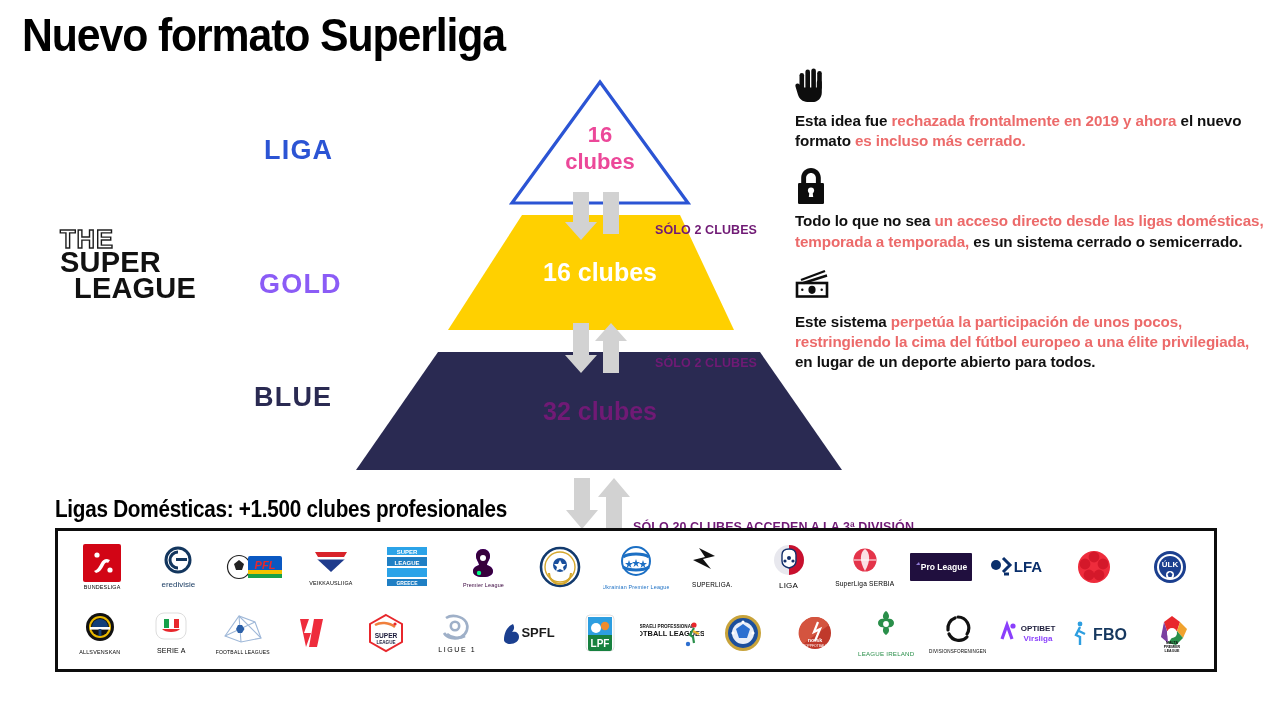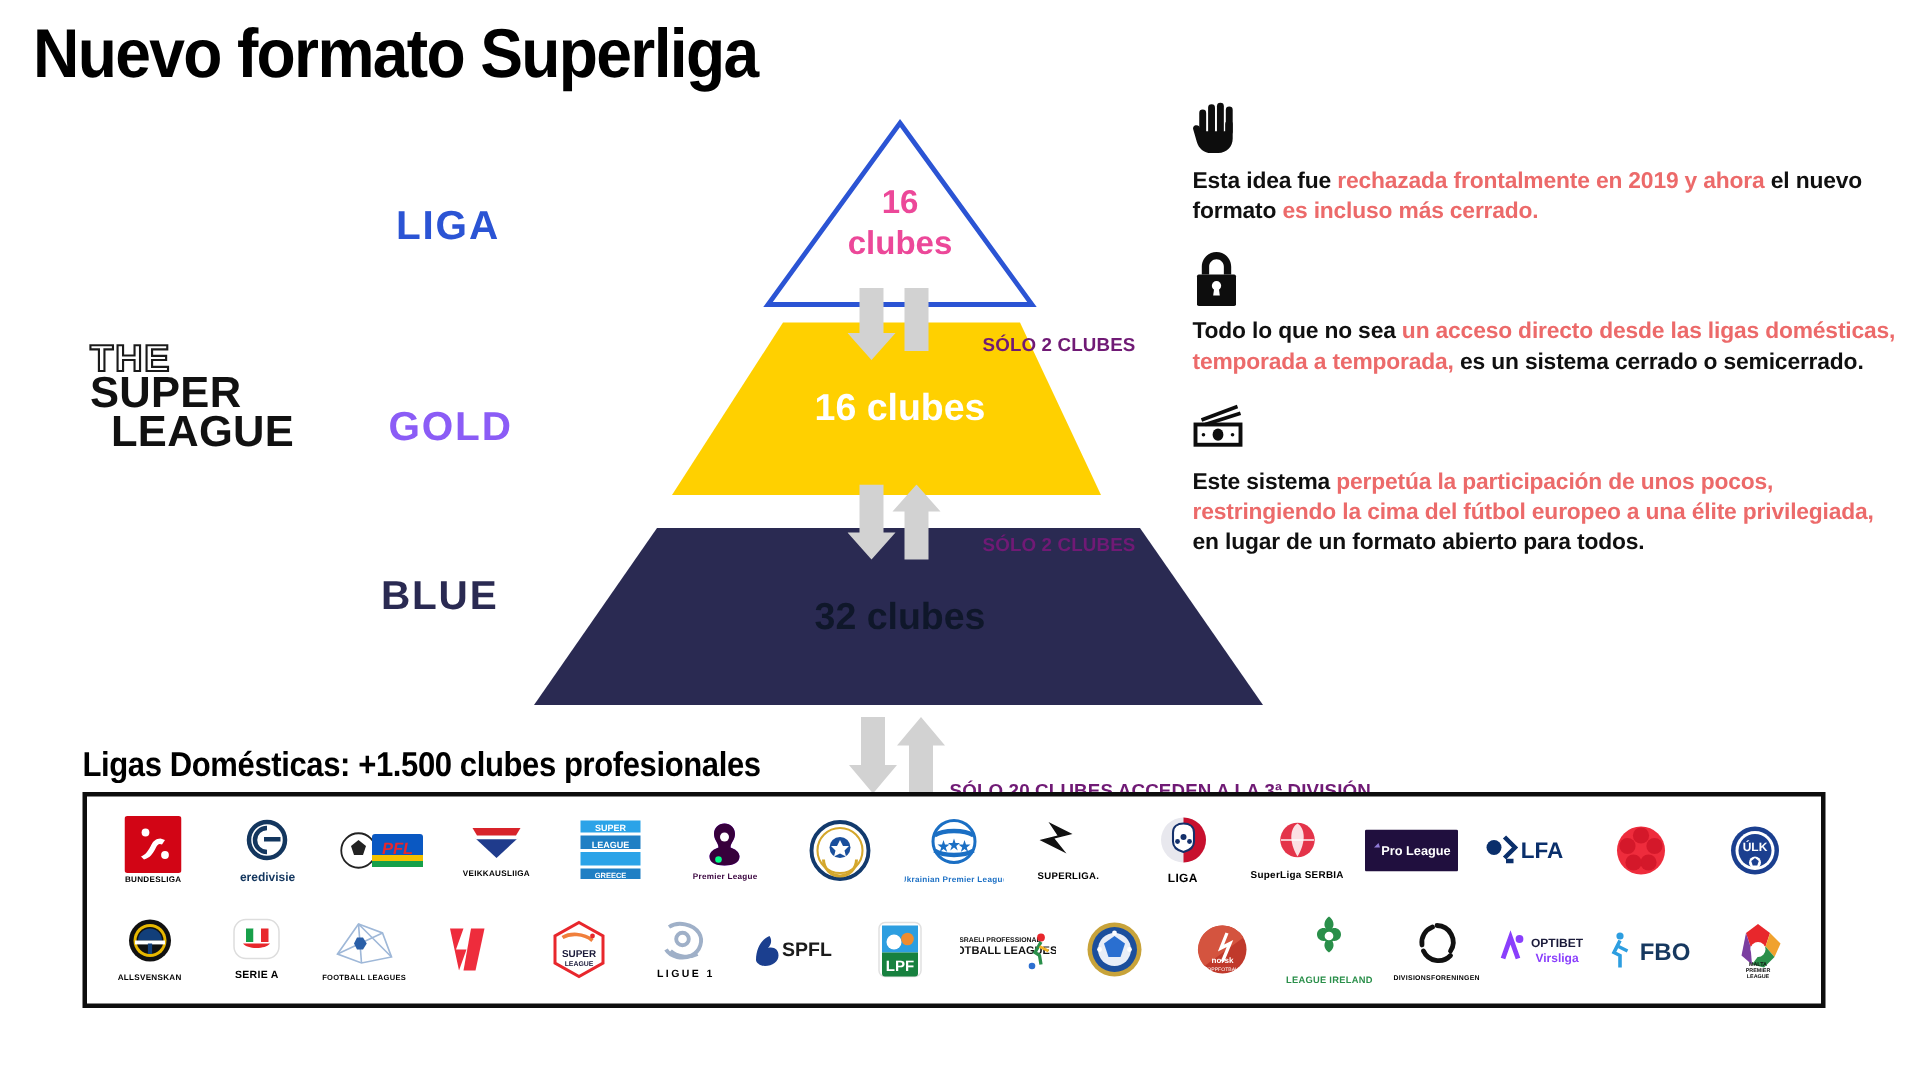"en lugar de un formato" span { text: formato -> deporte }
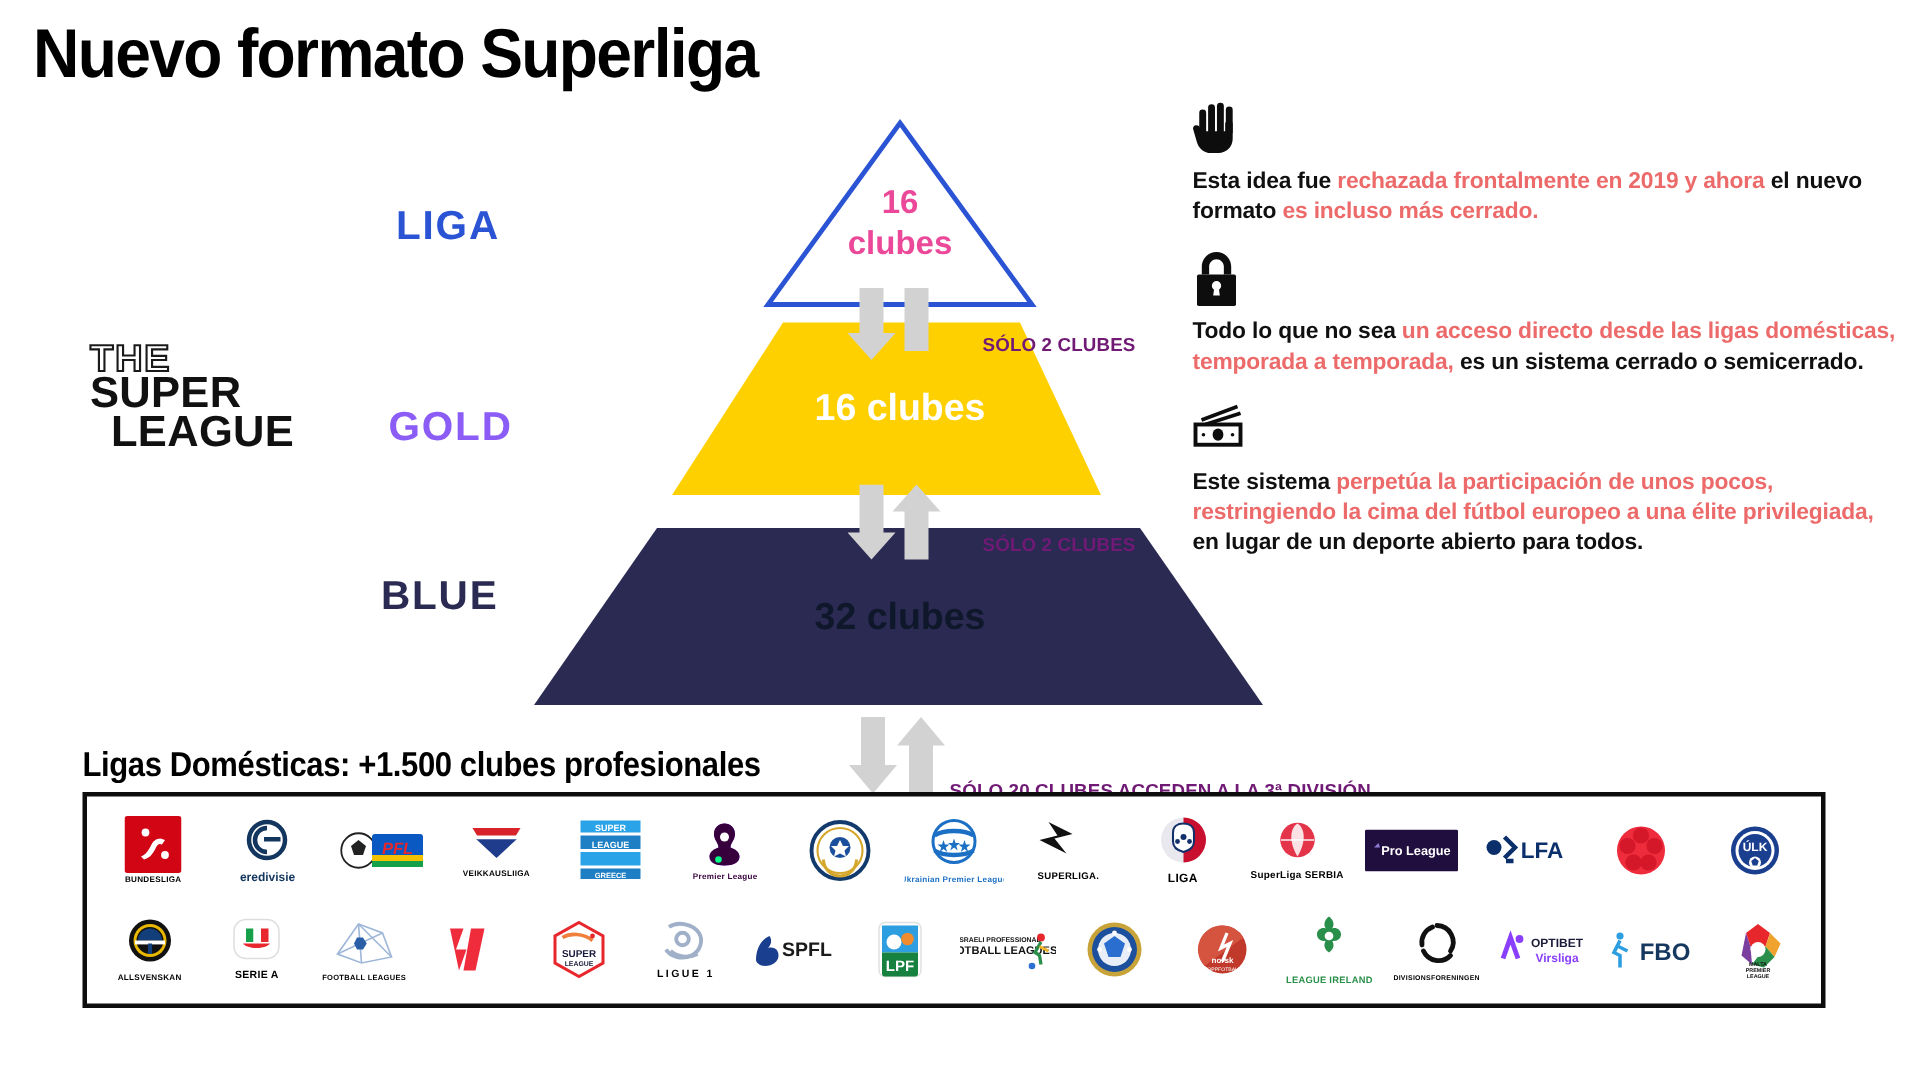"32 clubes" #blue-value { color: #0f172a -> #701a75 }
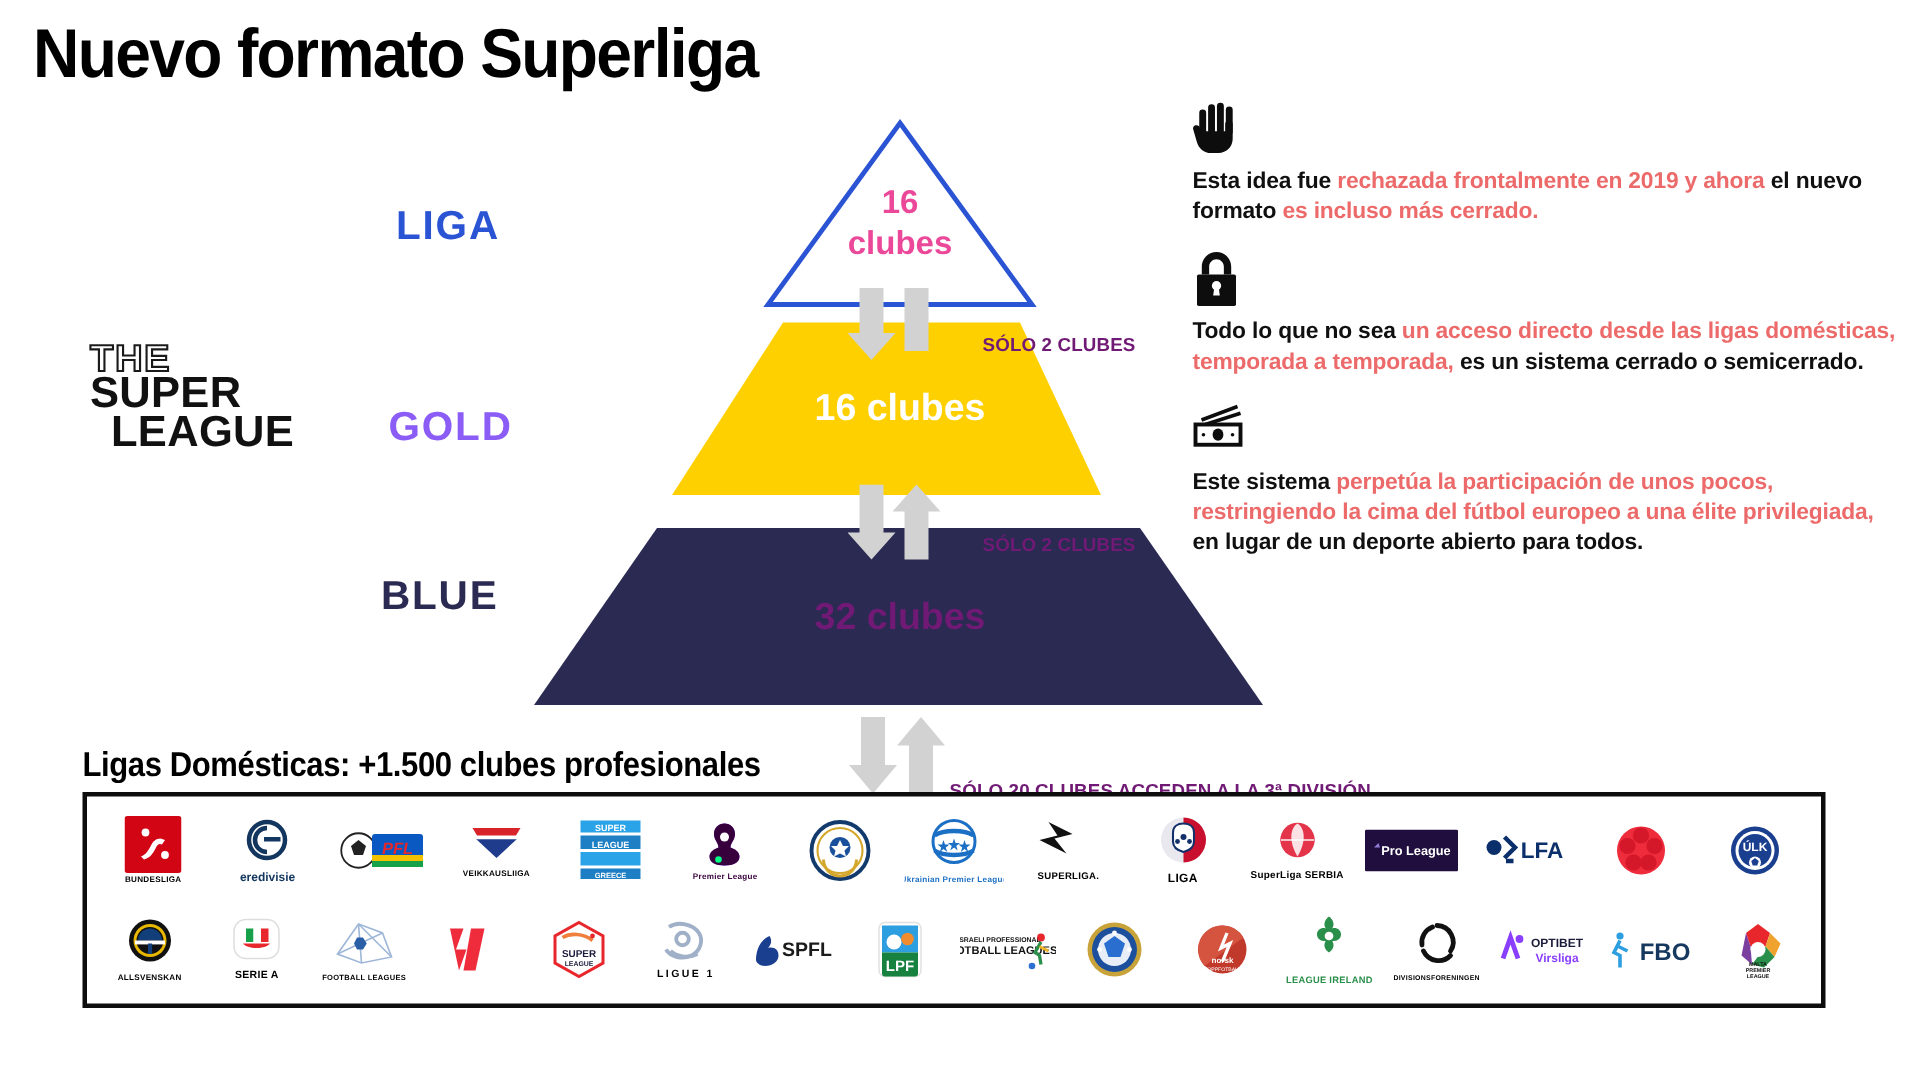"eredivisie" .logo-cap { font-weight: bold -> normal }
